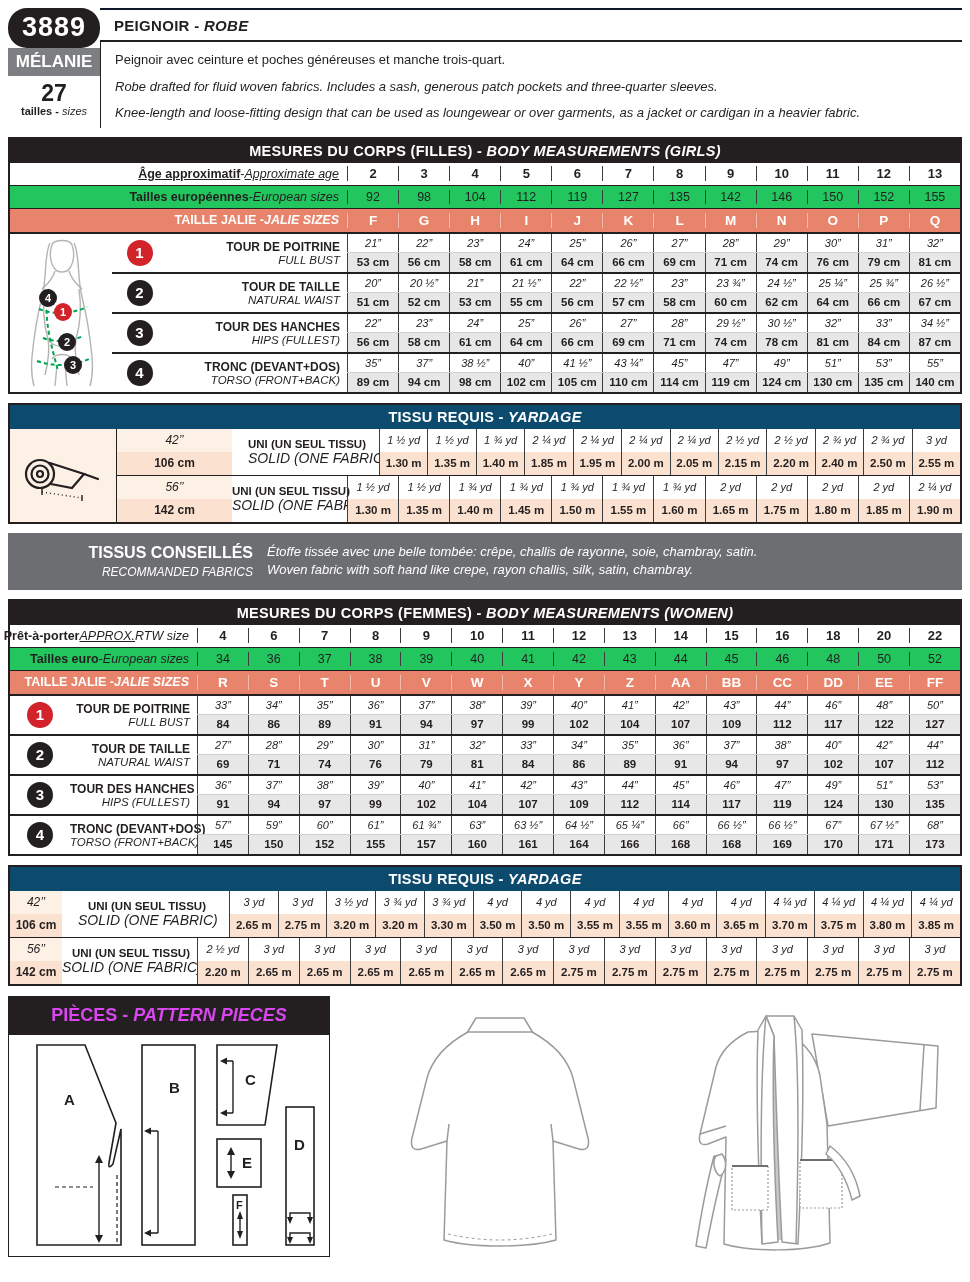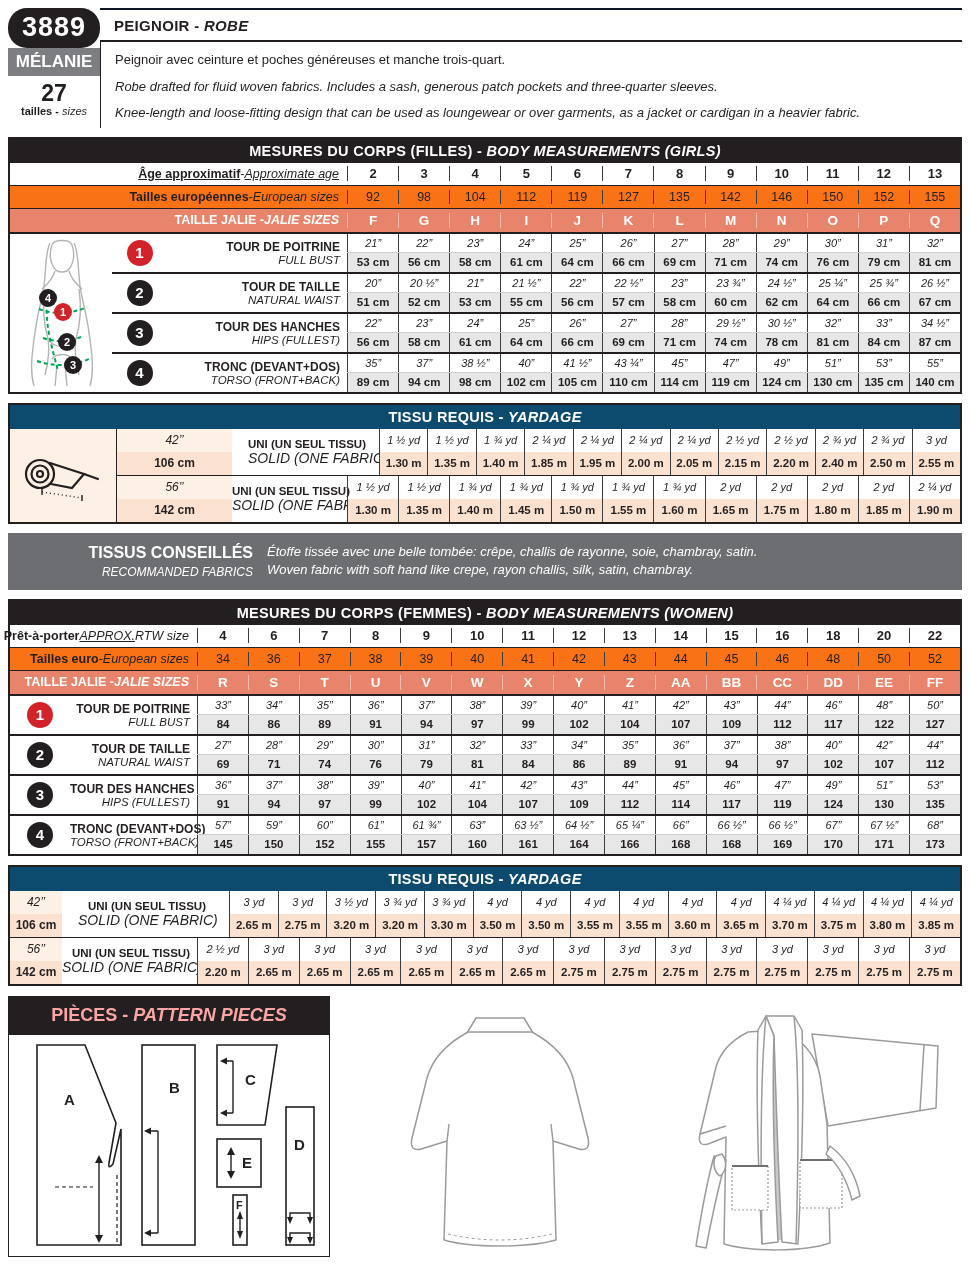"Tailles européennes" .size-row.euro { background: #f97316 -> #22c55e }
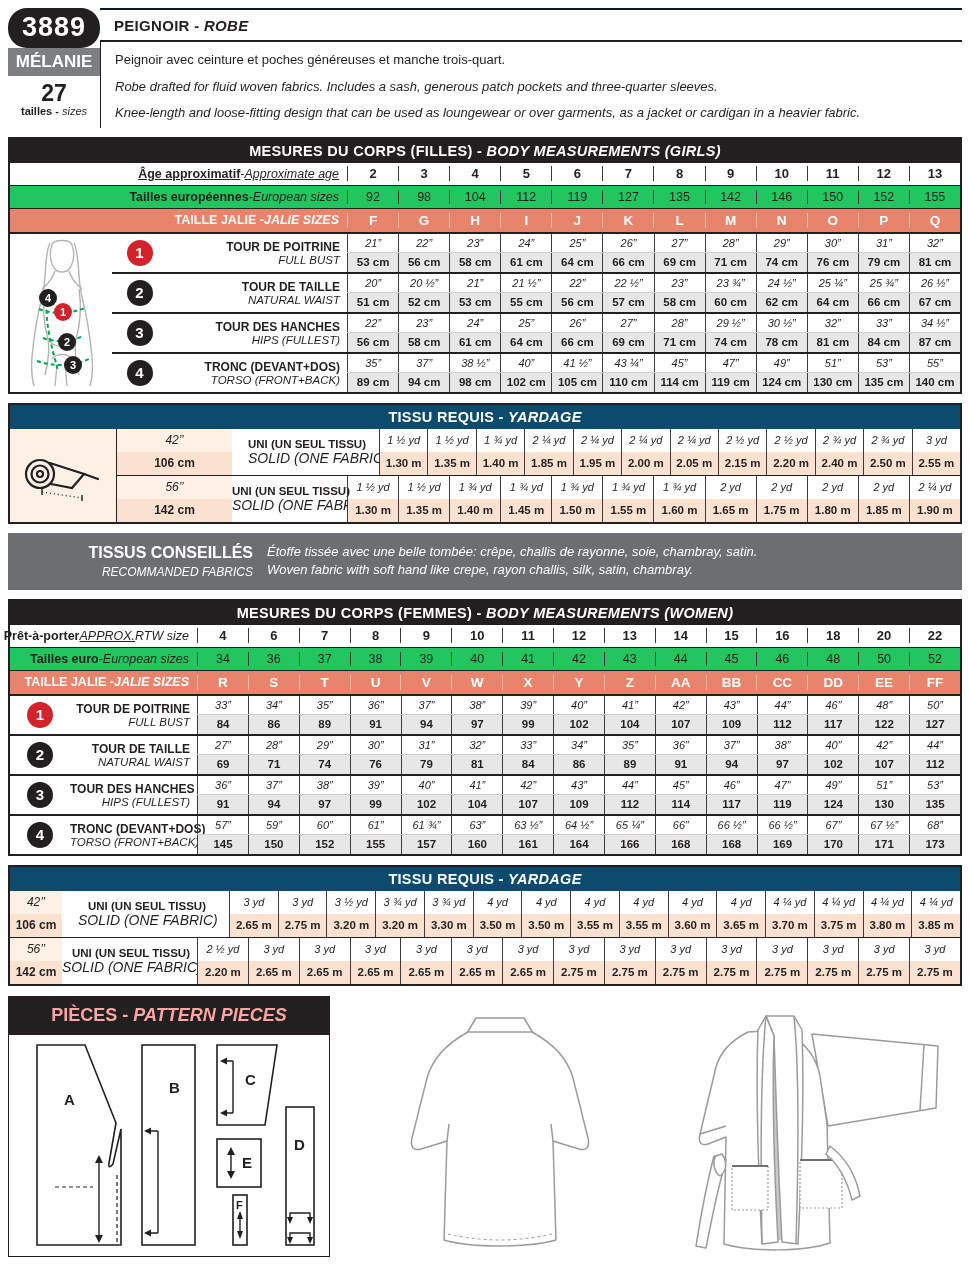"21”" .m-sub { justify-content: flex-end -> none }
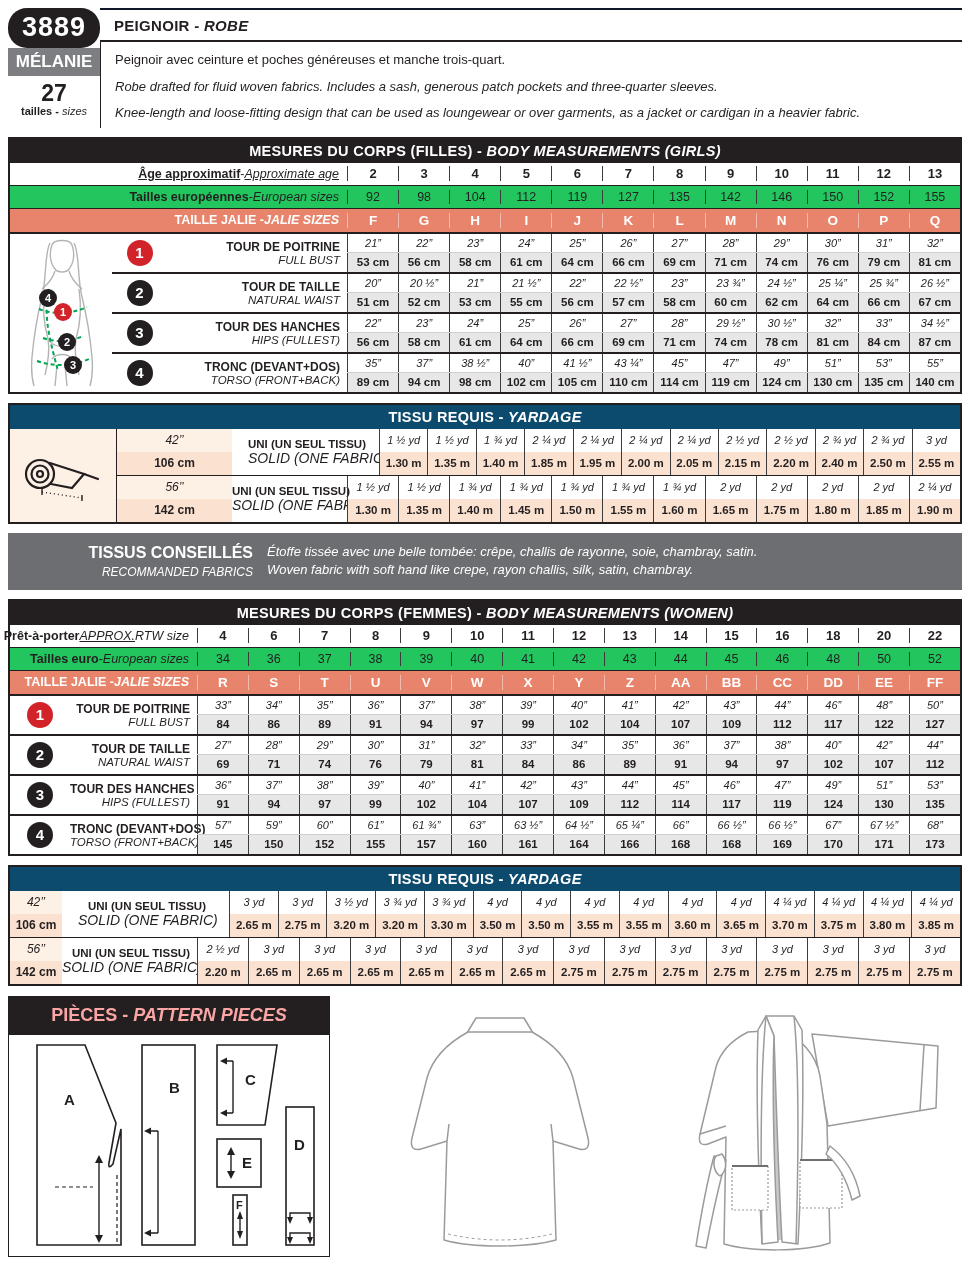"PIÈCES - PATTERN PIECES" .pieces-bar { color: #fca5a5 -> #d946ef }
